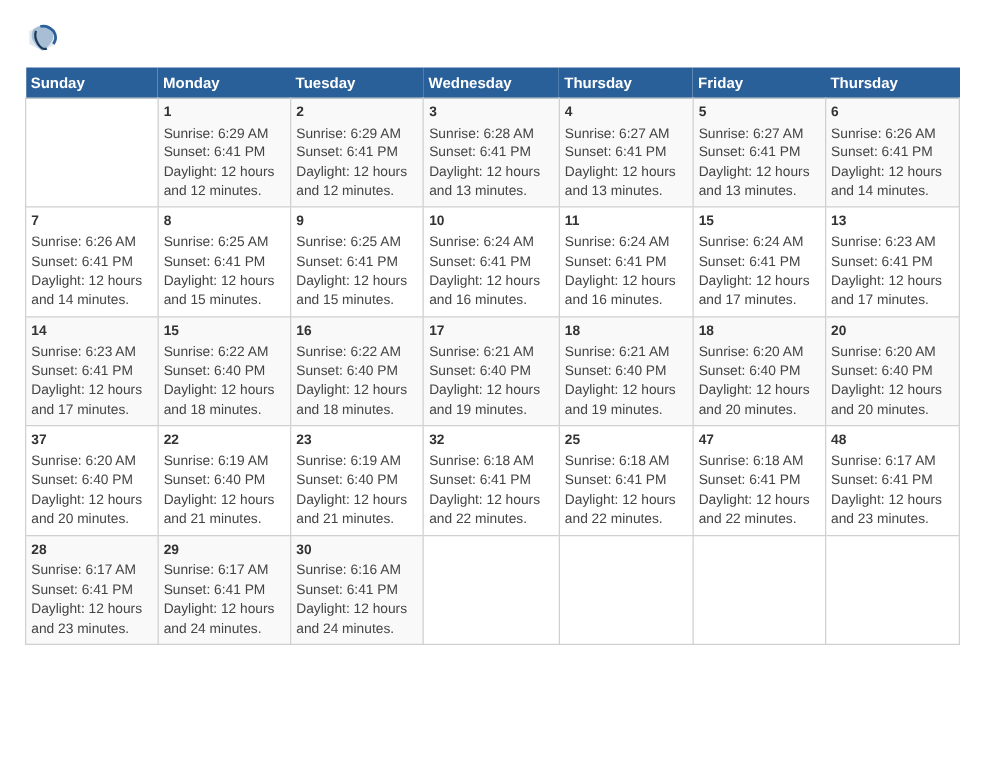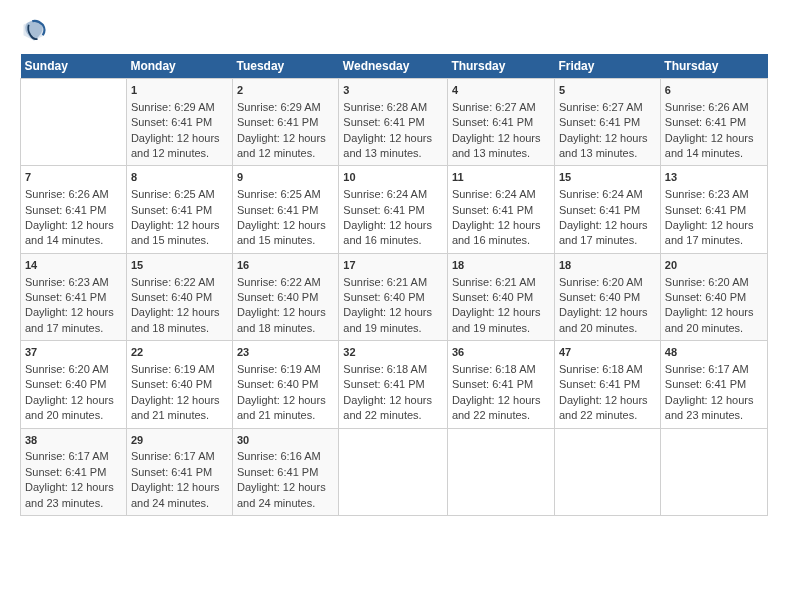"36" span.day-number { text: 36 -> 25 }
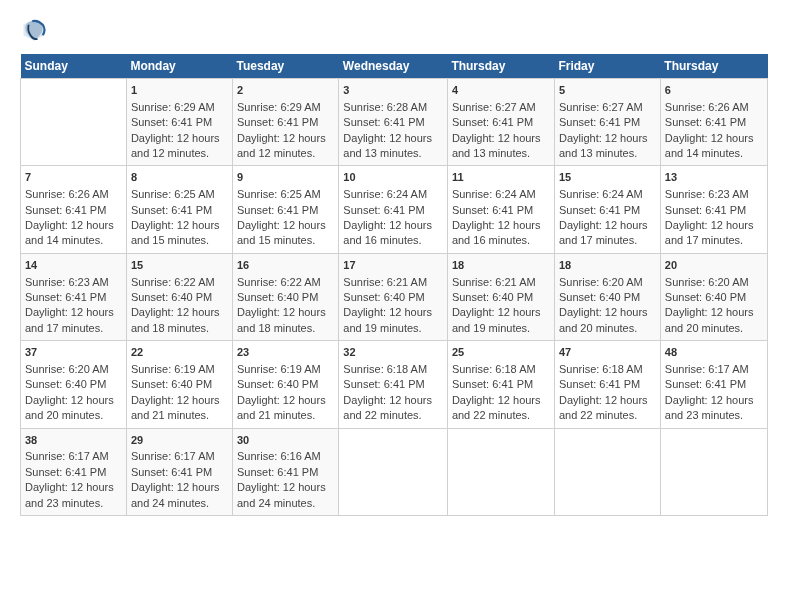"38" span.day-number { text: 38 -> 28 }
